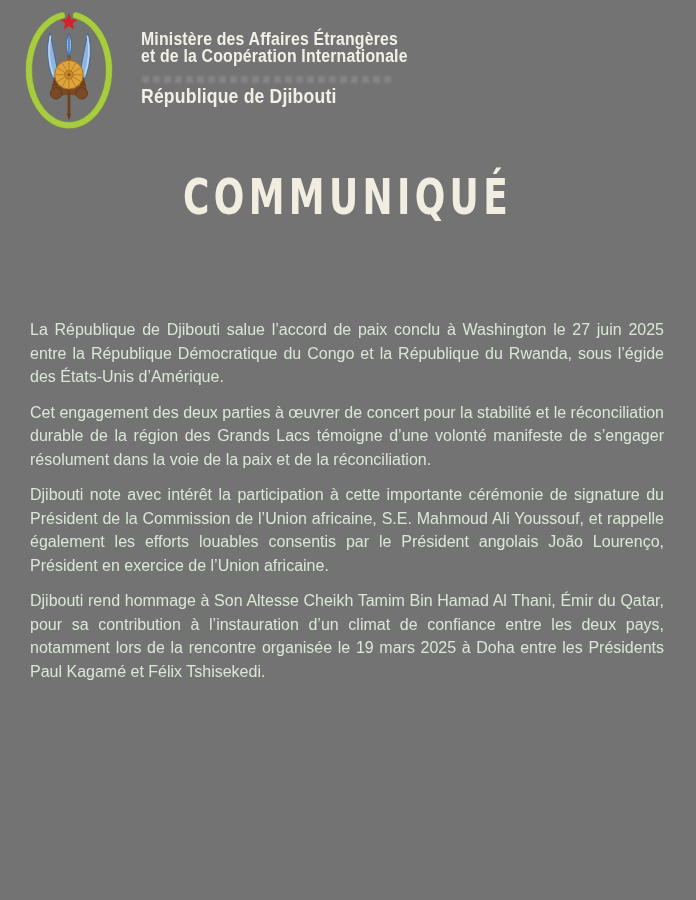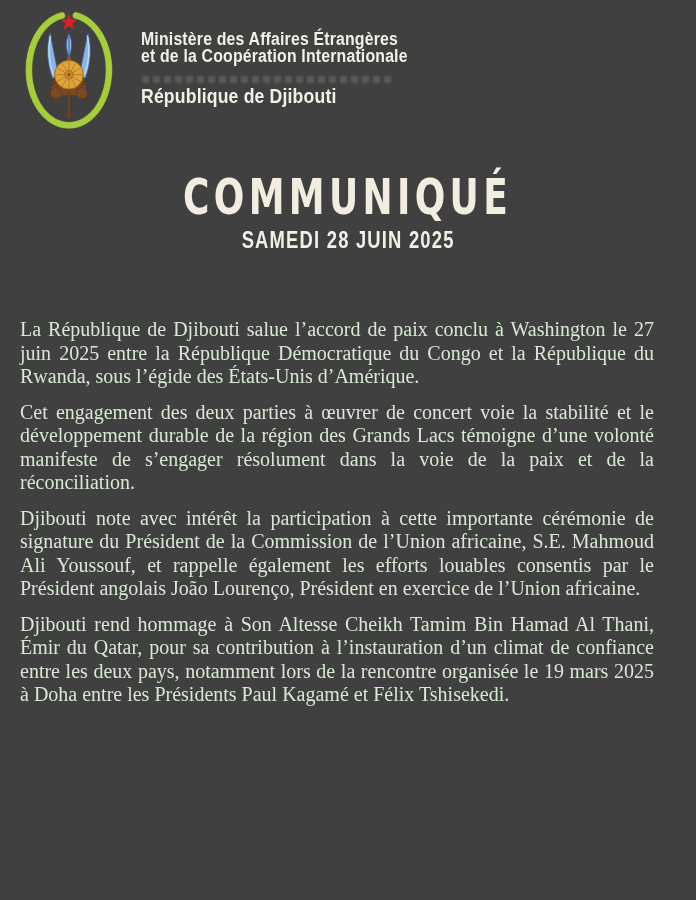"Ministère des Affaires Étrangères" .page { background: #404040 -> #737373 }
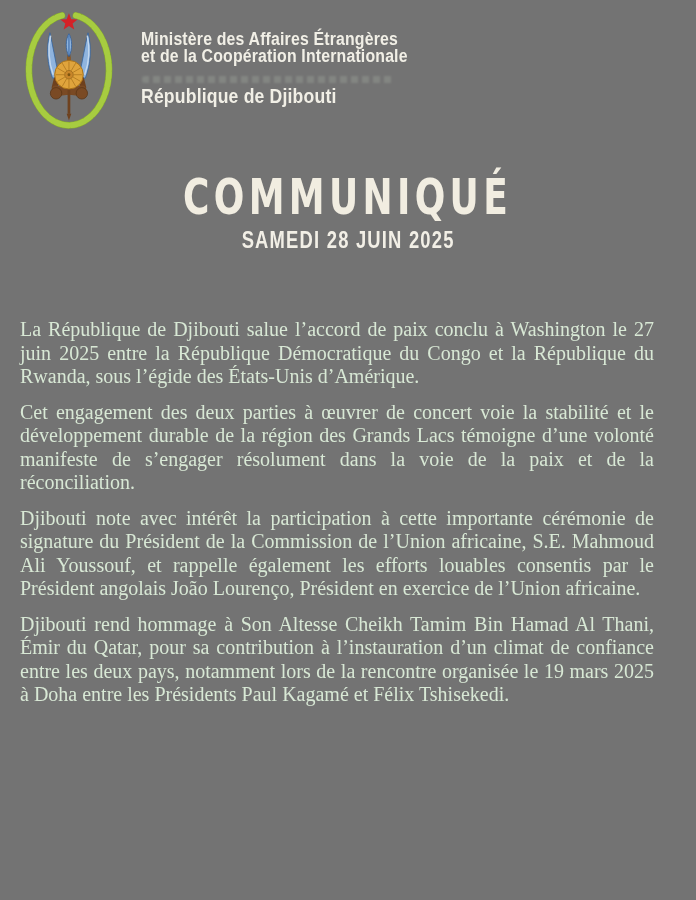"SAMEDI 28 JUIN 2025" div.date-wrap { html: <div> <div>SAMEDI 28 JUIN 2025</div> </div> -> none }
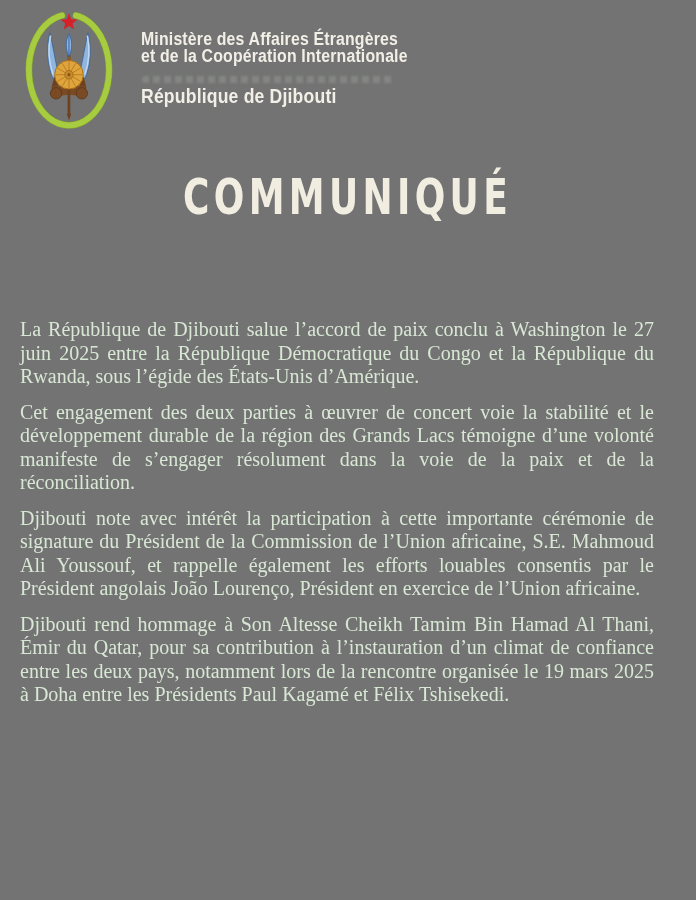"La République de Djibouti salue" .content { font-family: Liberation Serif, serif -> none; font-size: 20px -> 16px; left: 20px -> 30px }
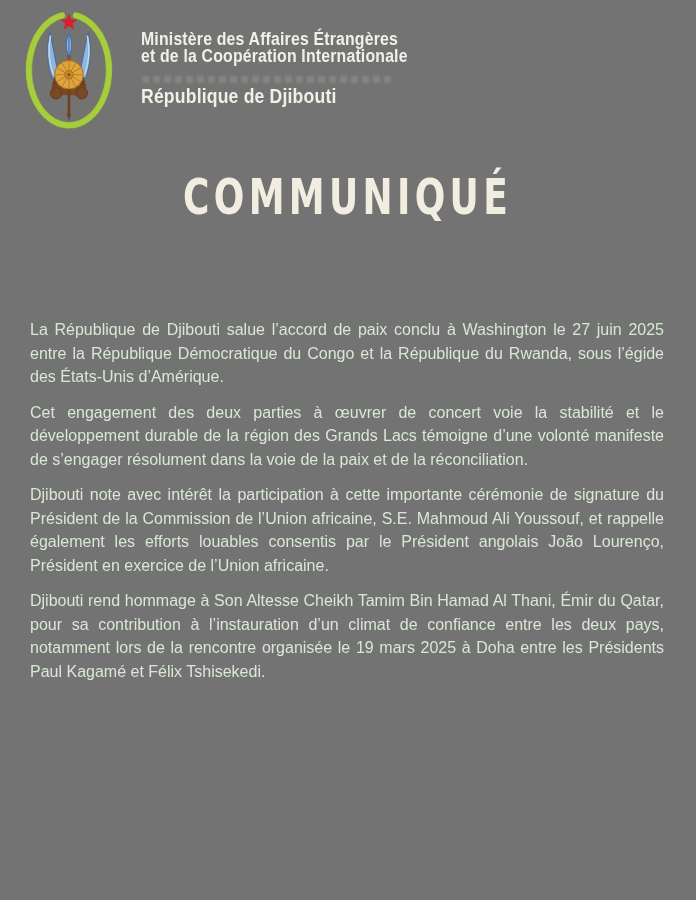"Cet engagement des deux parties" p { text: voie la stabilité et le développement -> pour la stabilité et le réconciliation }
